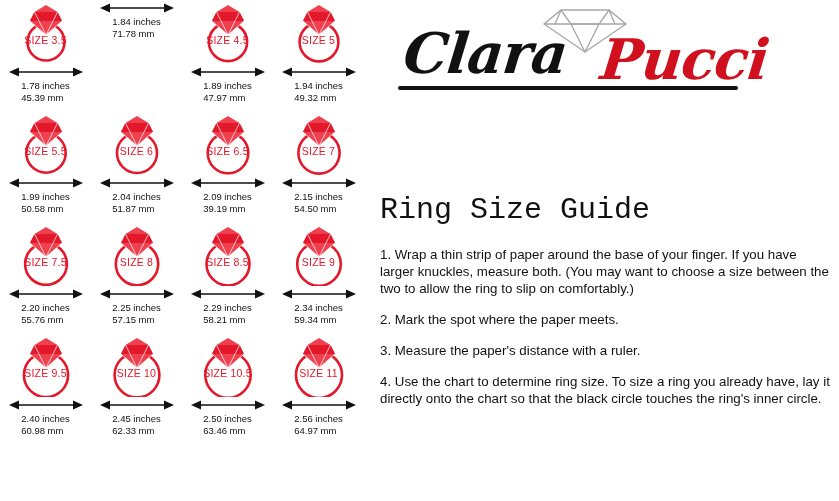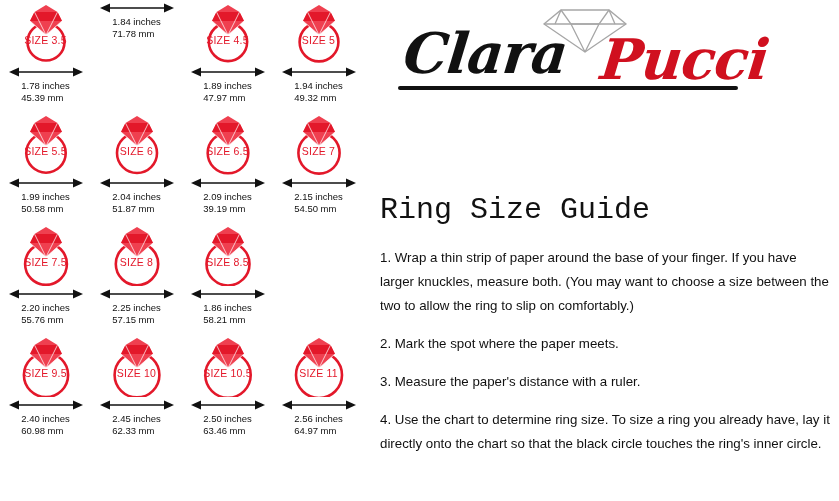"SIZE 9" div.cell { html: none -> <div> <div> <svg> <circle></circle> <path></path> <path></path> <path></path> <path></path> </svg> <div>SIZE 9</div> </div> <div> <svg> <line></line> <path></path> <path></path> </svg> </div> <div> <div>2.34 inches</div> <div>59.34 mm</div> </div> </div> }
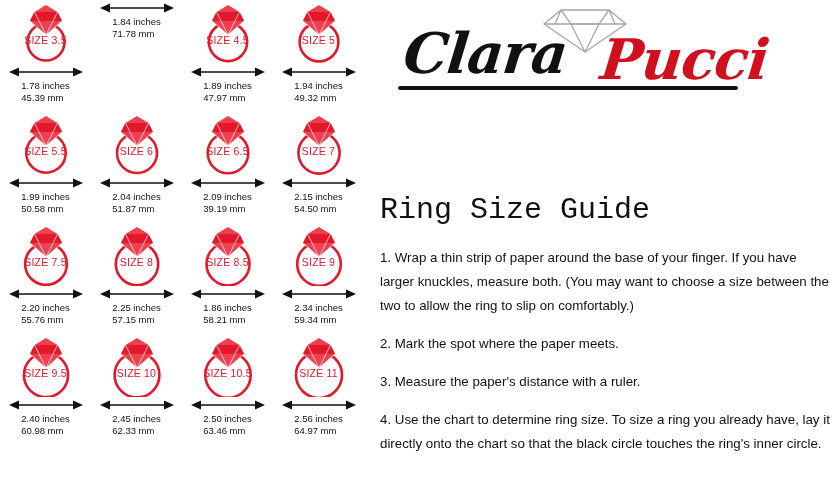"1. Wrap a thin strip" .step { line-height: 24px -> 17px }
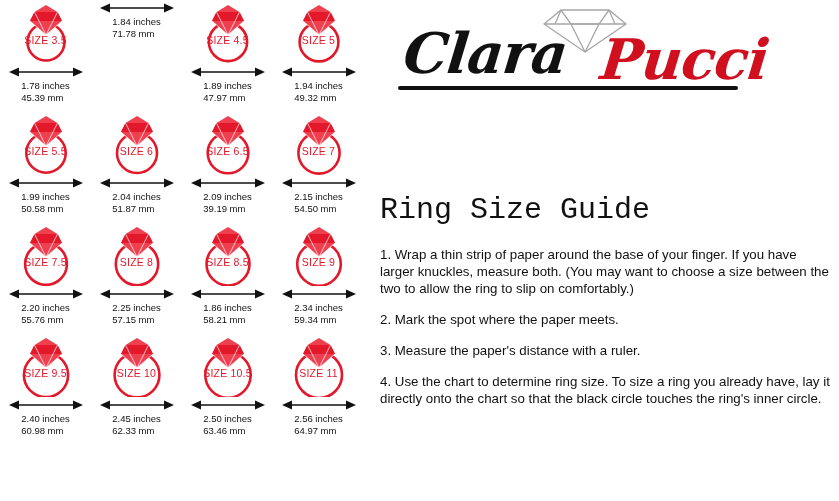"1.86 inches" div { text: 1.86 -> 2.29 }
